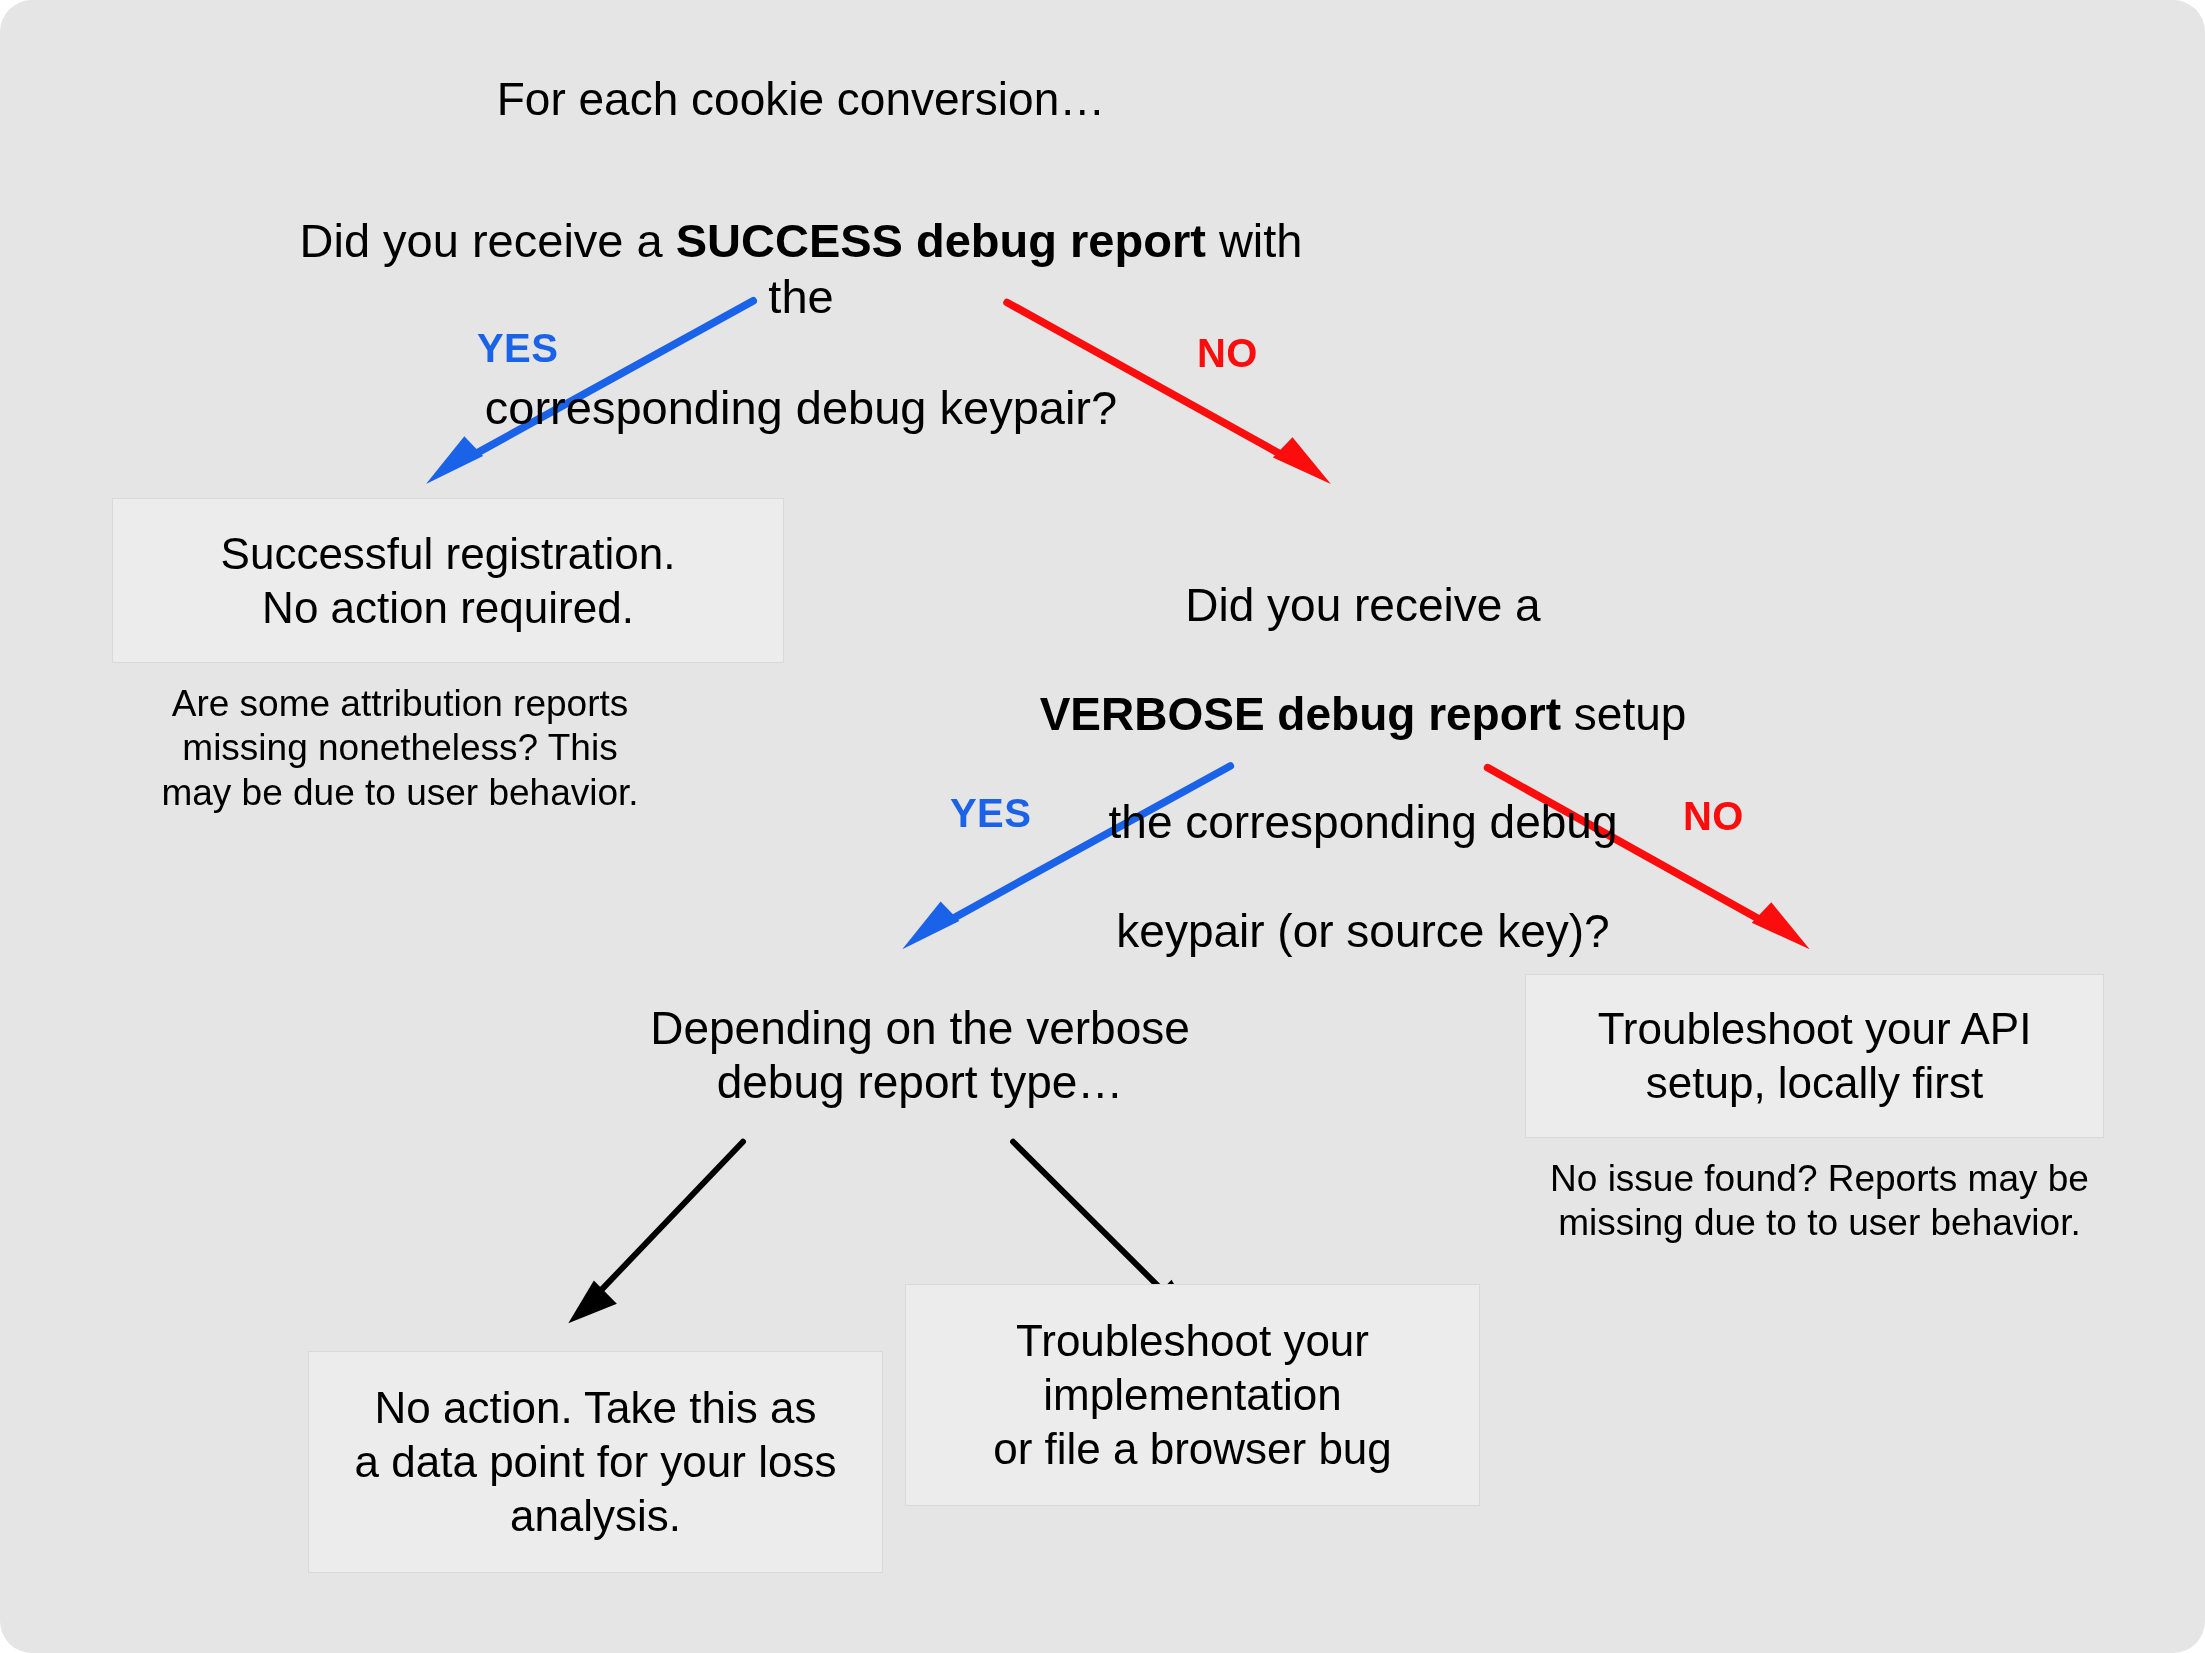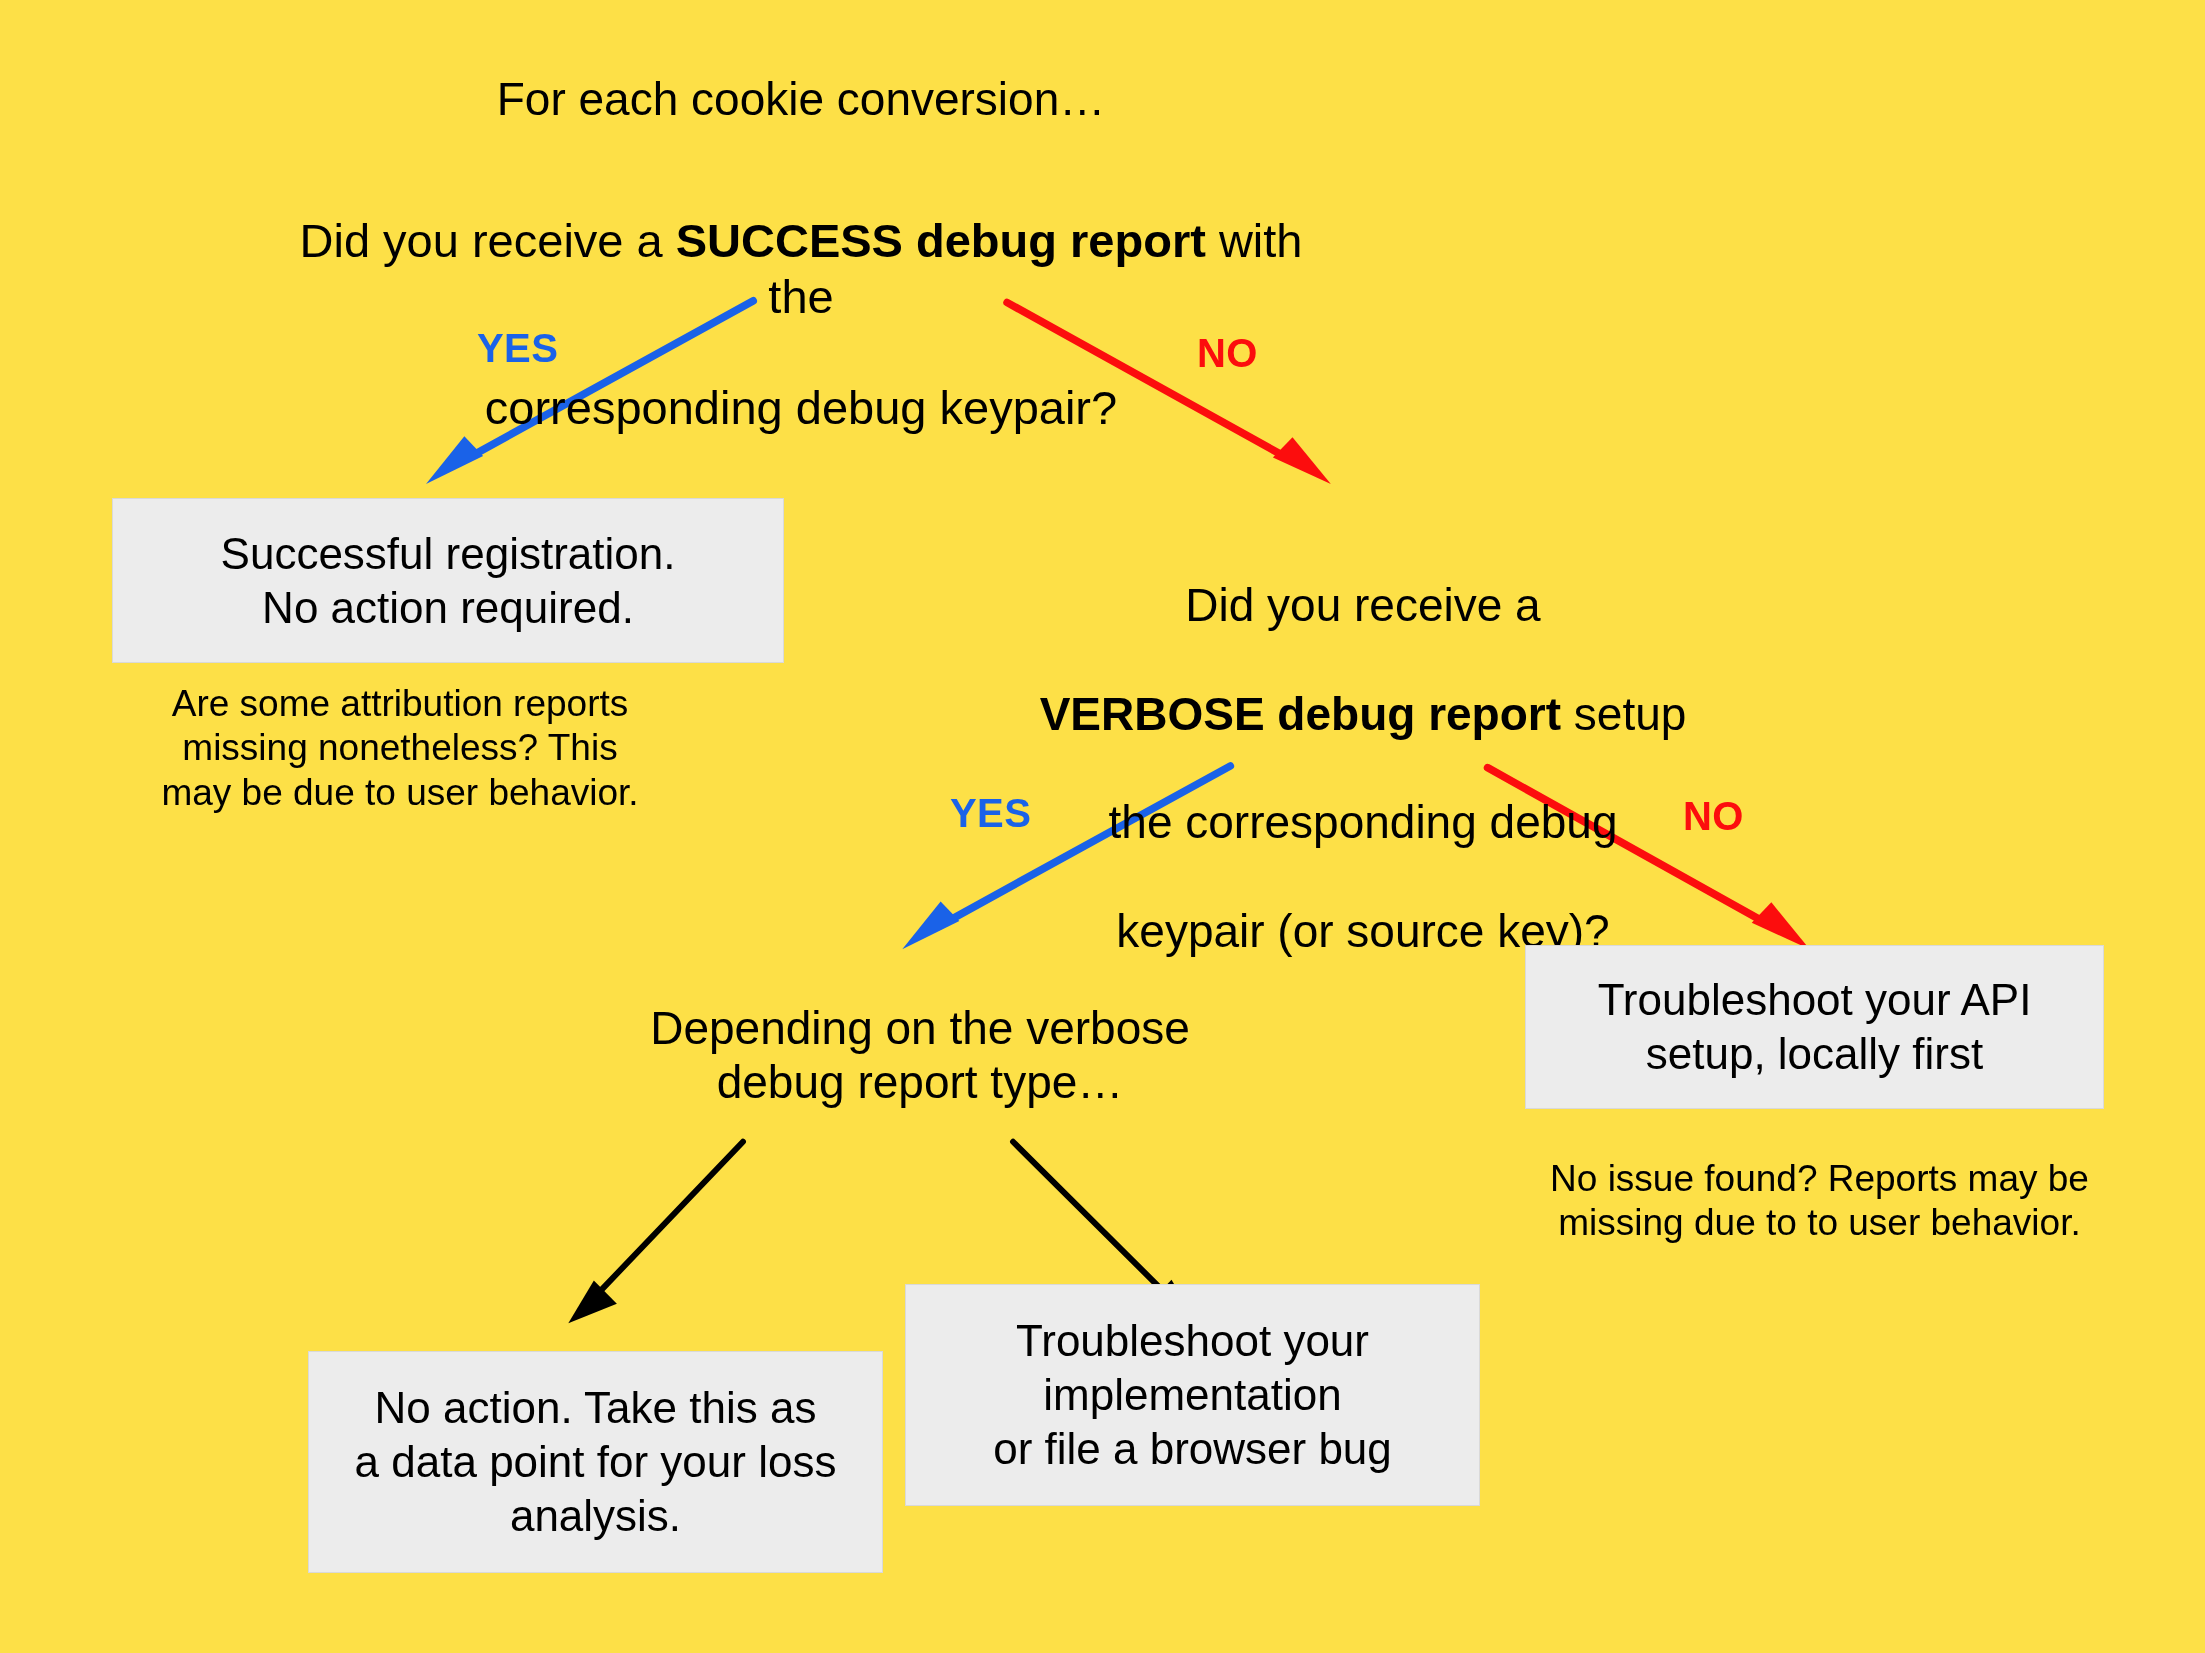"For each cookie conversion…" #canvas { background: #fde047 -> #e5e5e5; border-radius: none -> 32px }
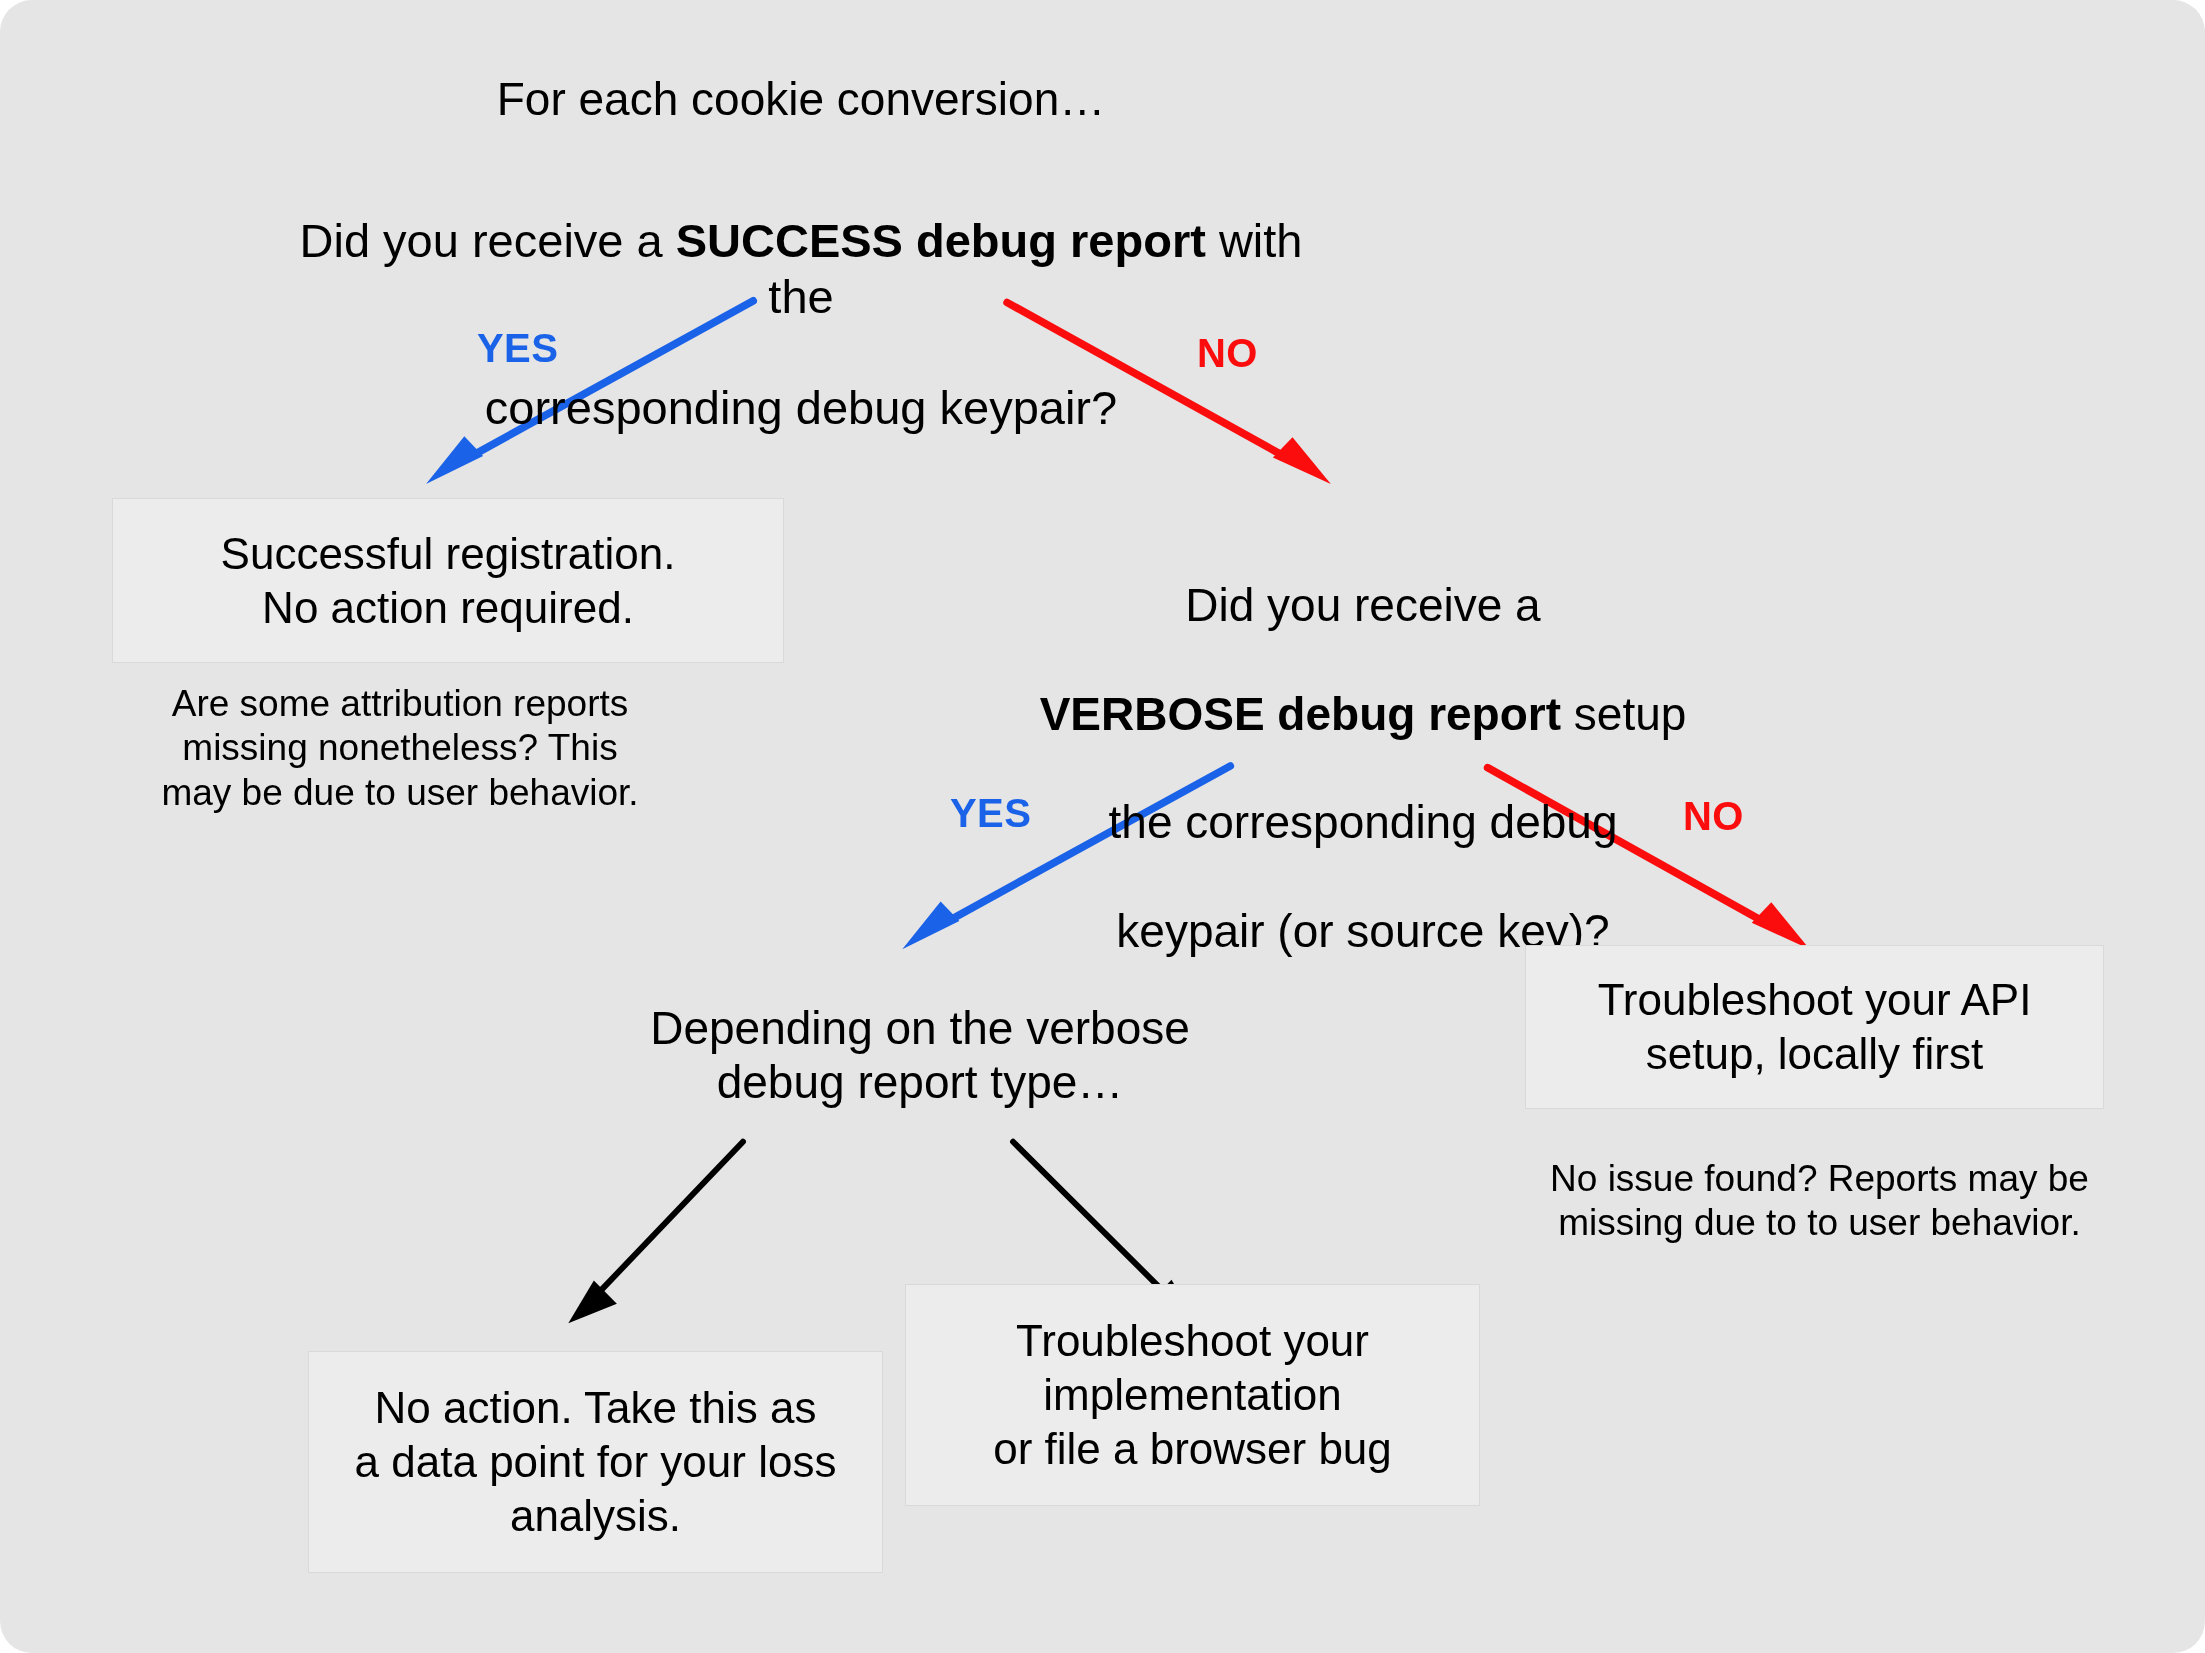"Troubleshoot your API" div.box { top: 945px -> 974px }
